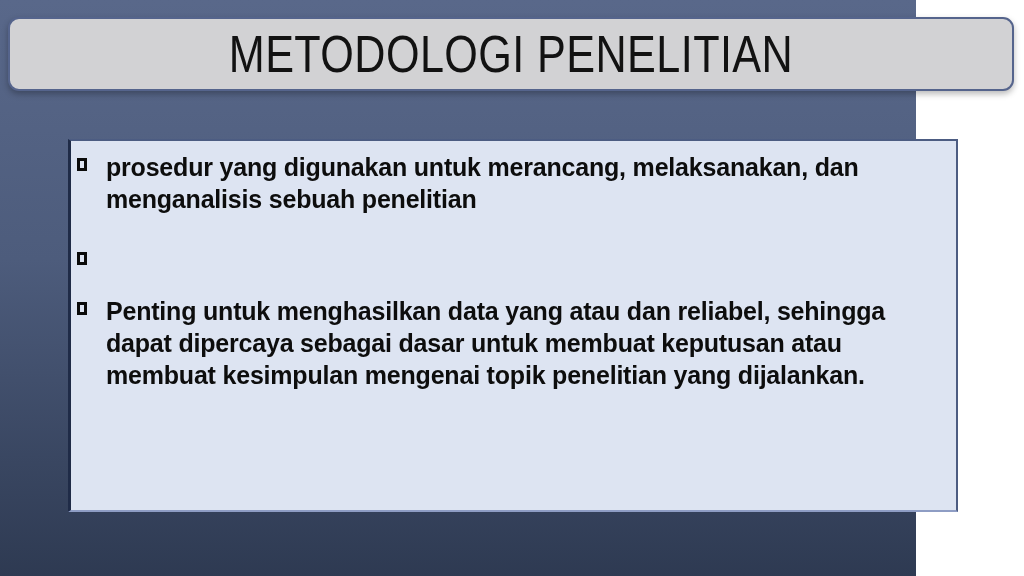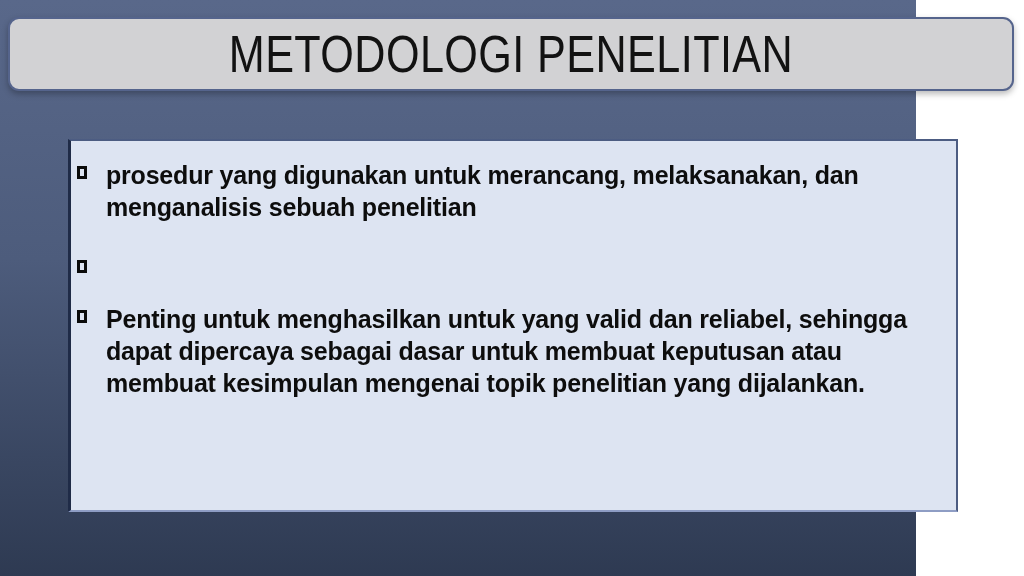"prosedur yang digunakan untuk merancang," .bullet-list { padding: 18px 30px 0 6px -> 10px 30px 0 6px }
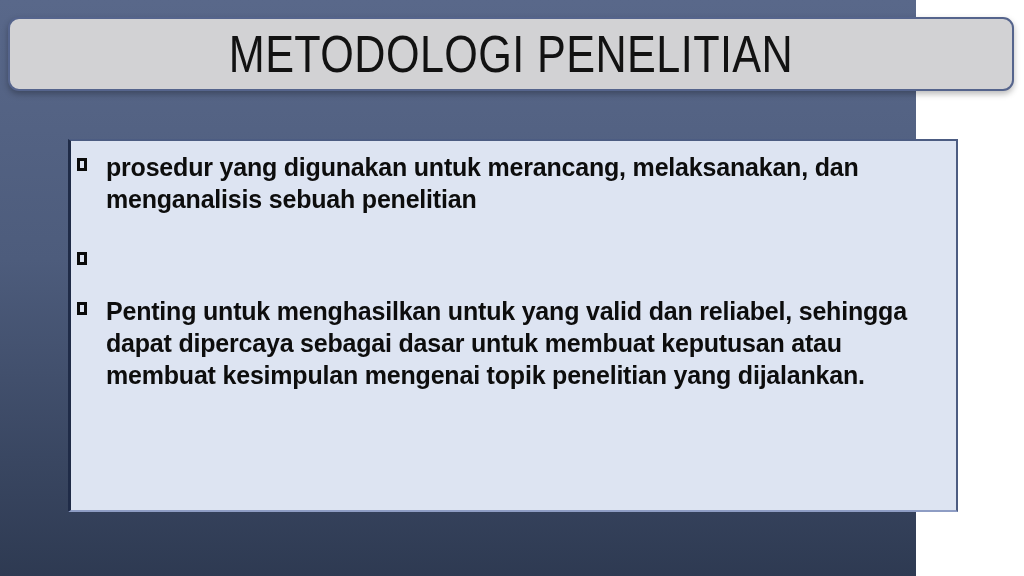"Penting untuk menghasilkan untuk yang" span.bullet-text { text: untuk yang valid -> data yang atau }
